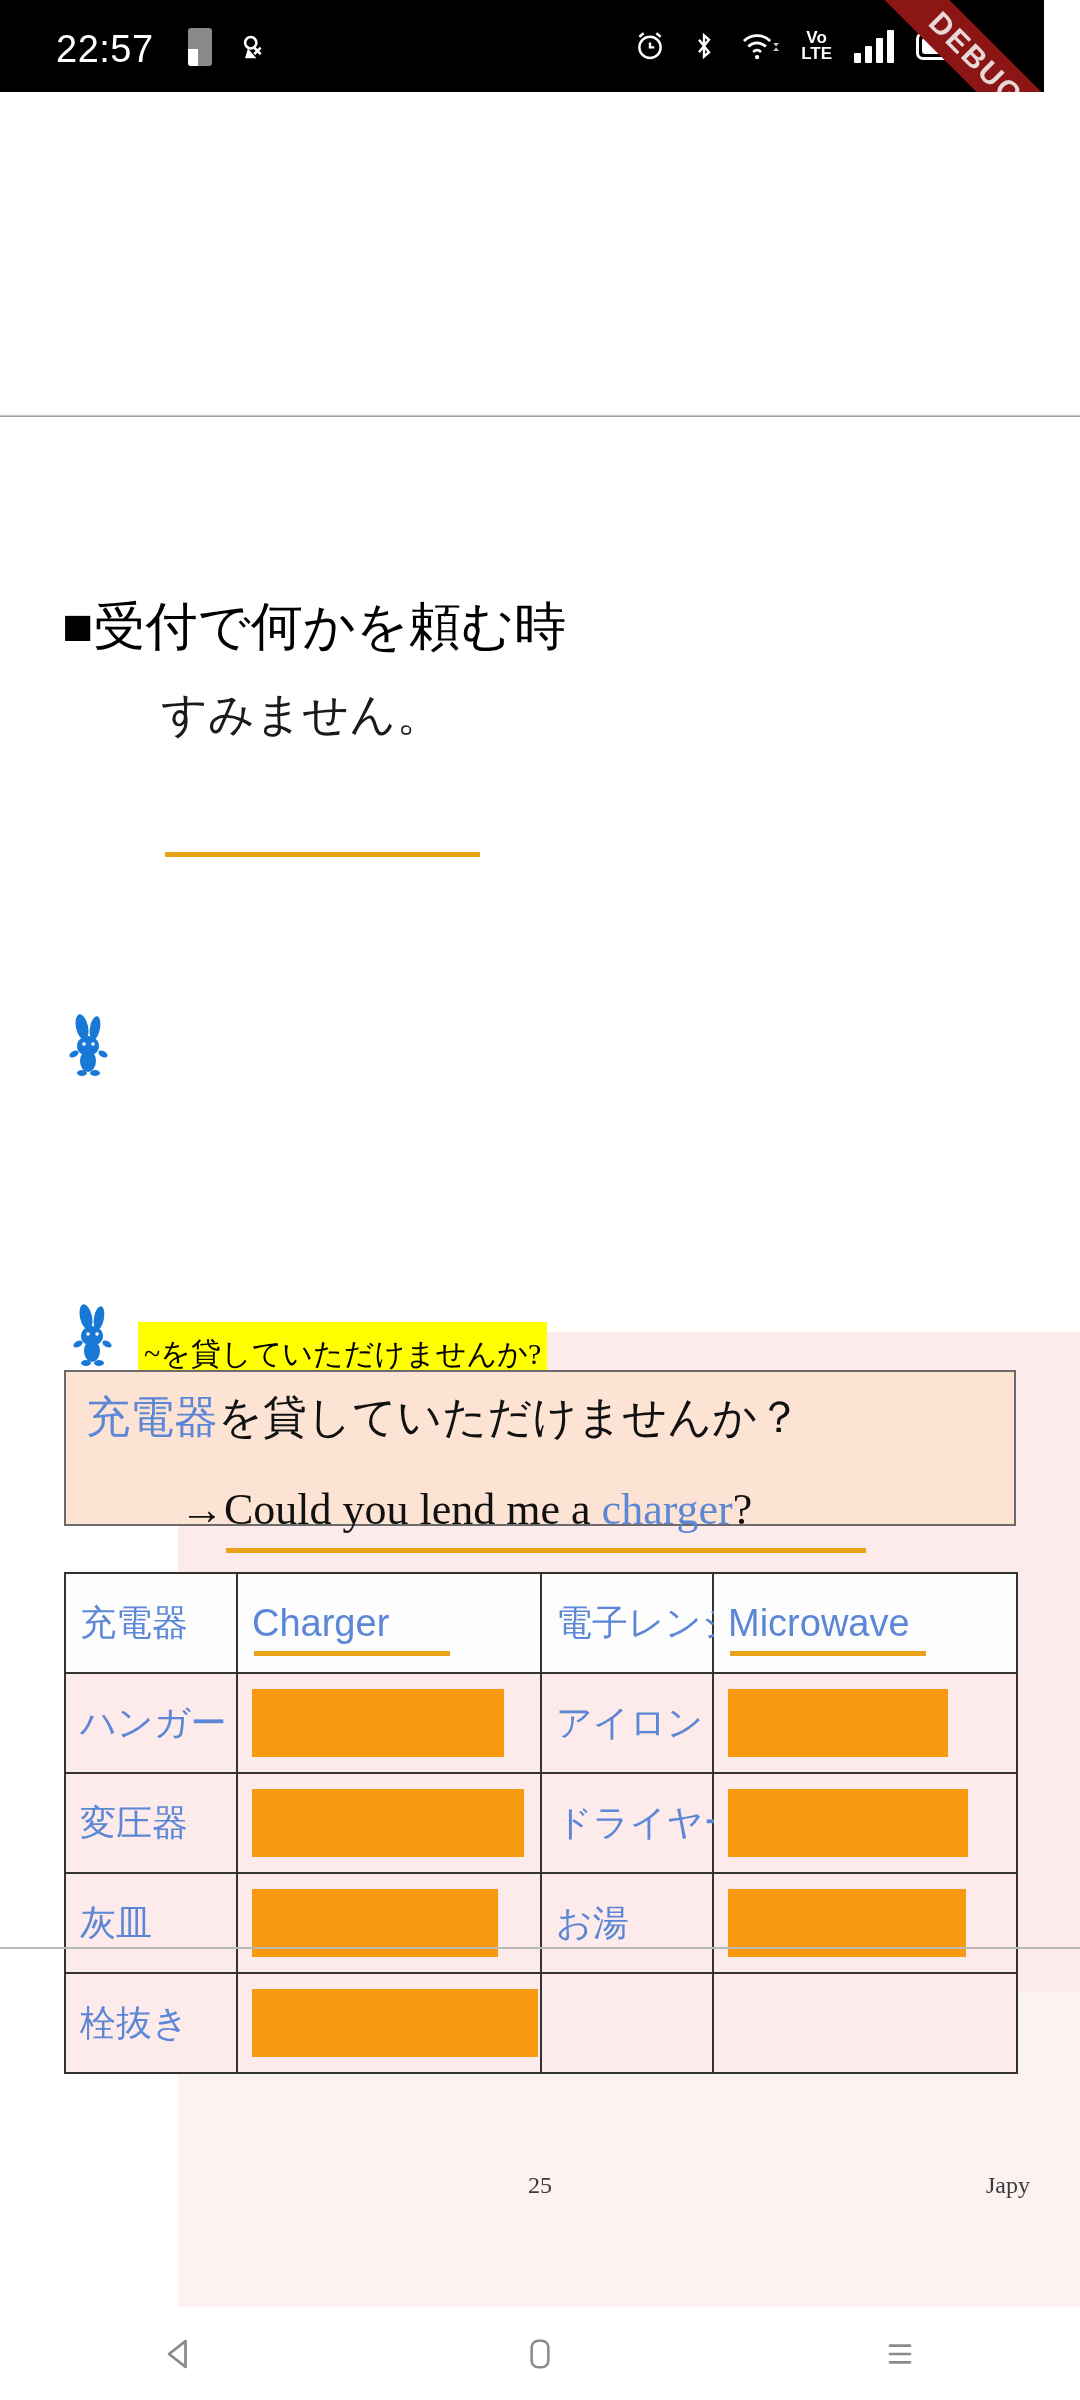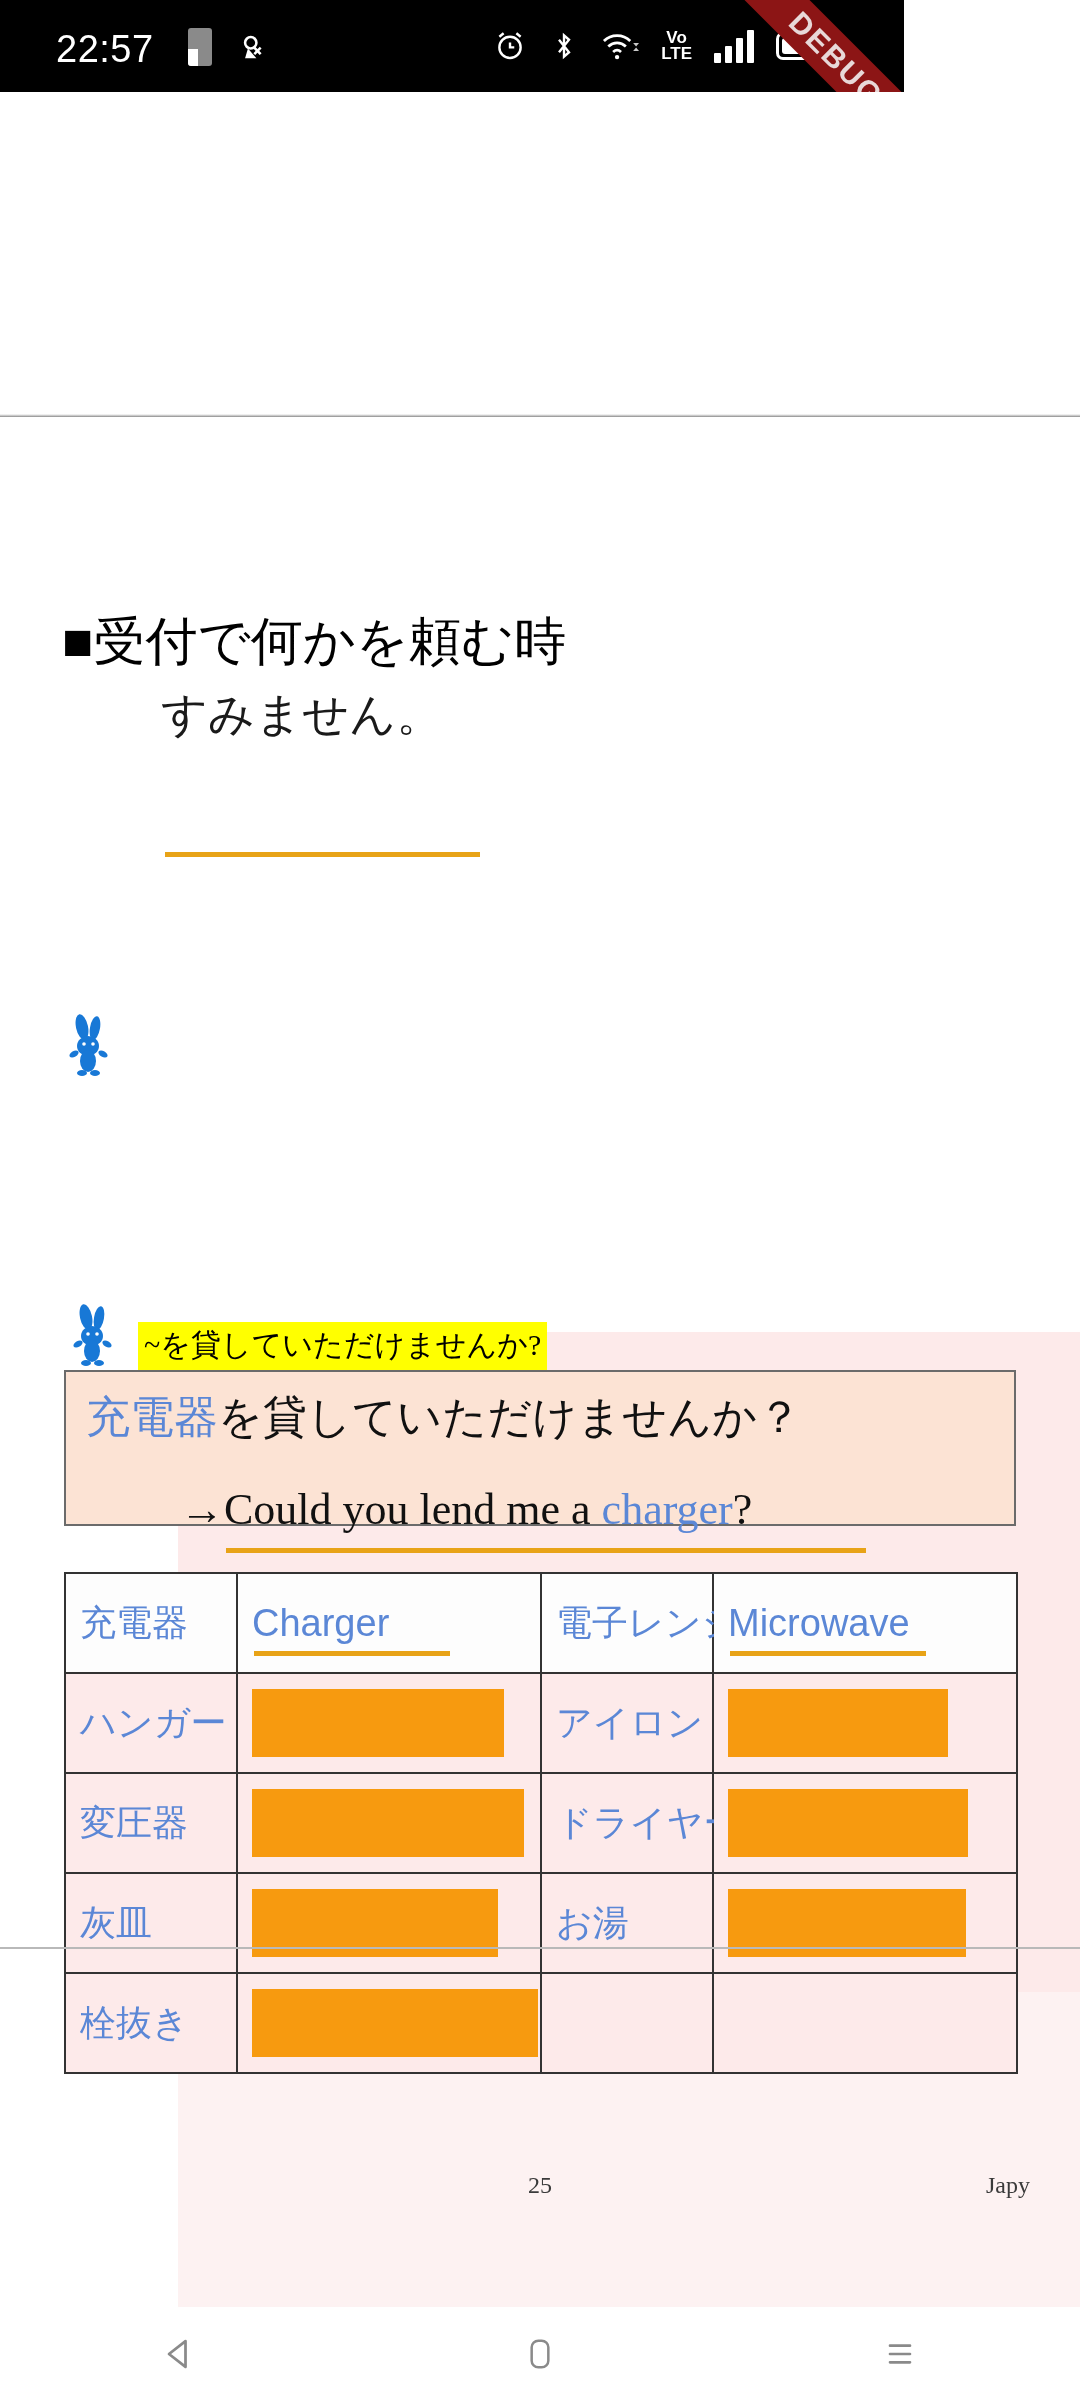"22:57" #status-bar { width: 904px -> 1044px }
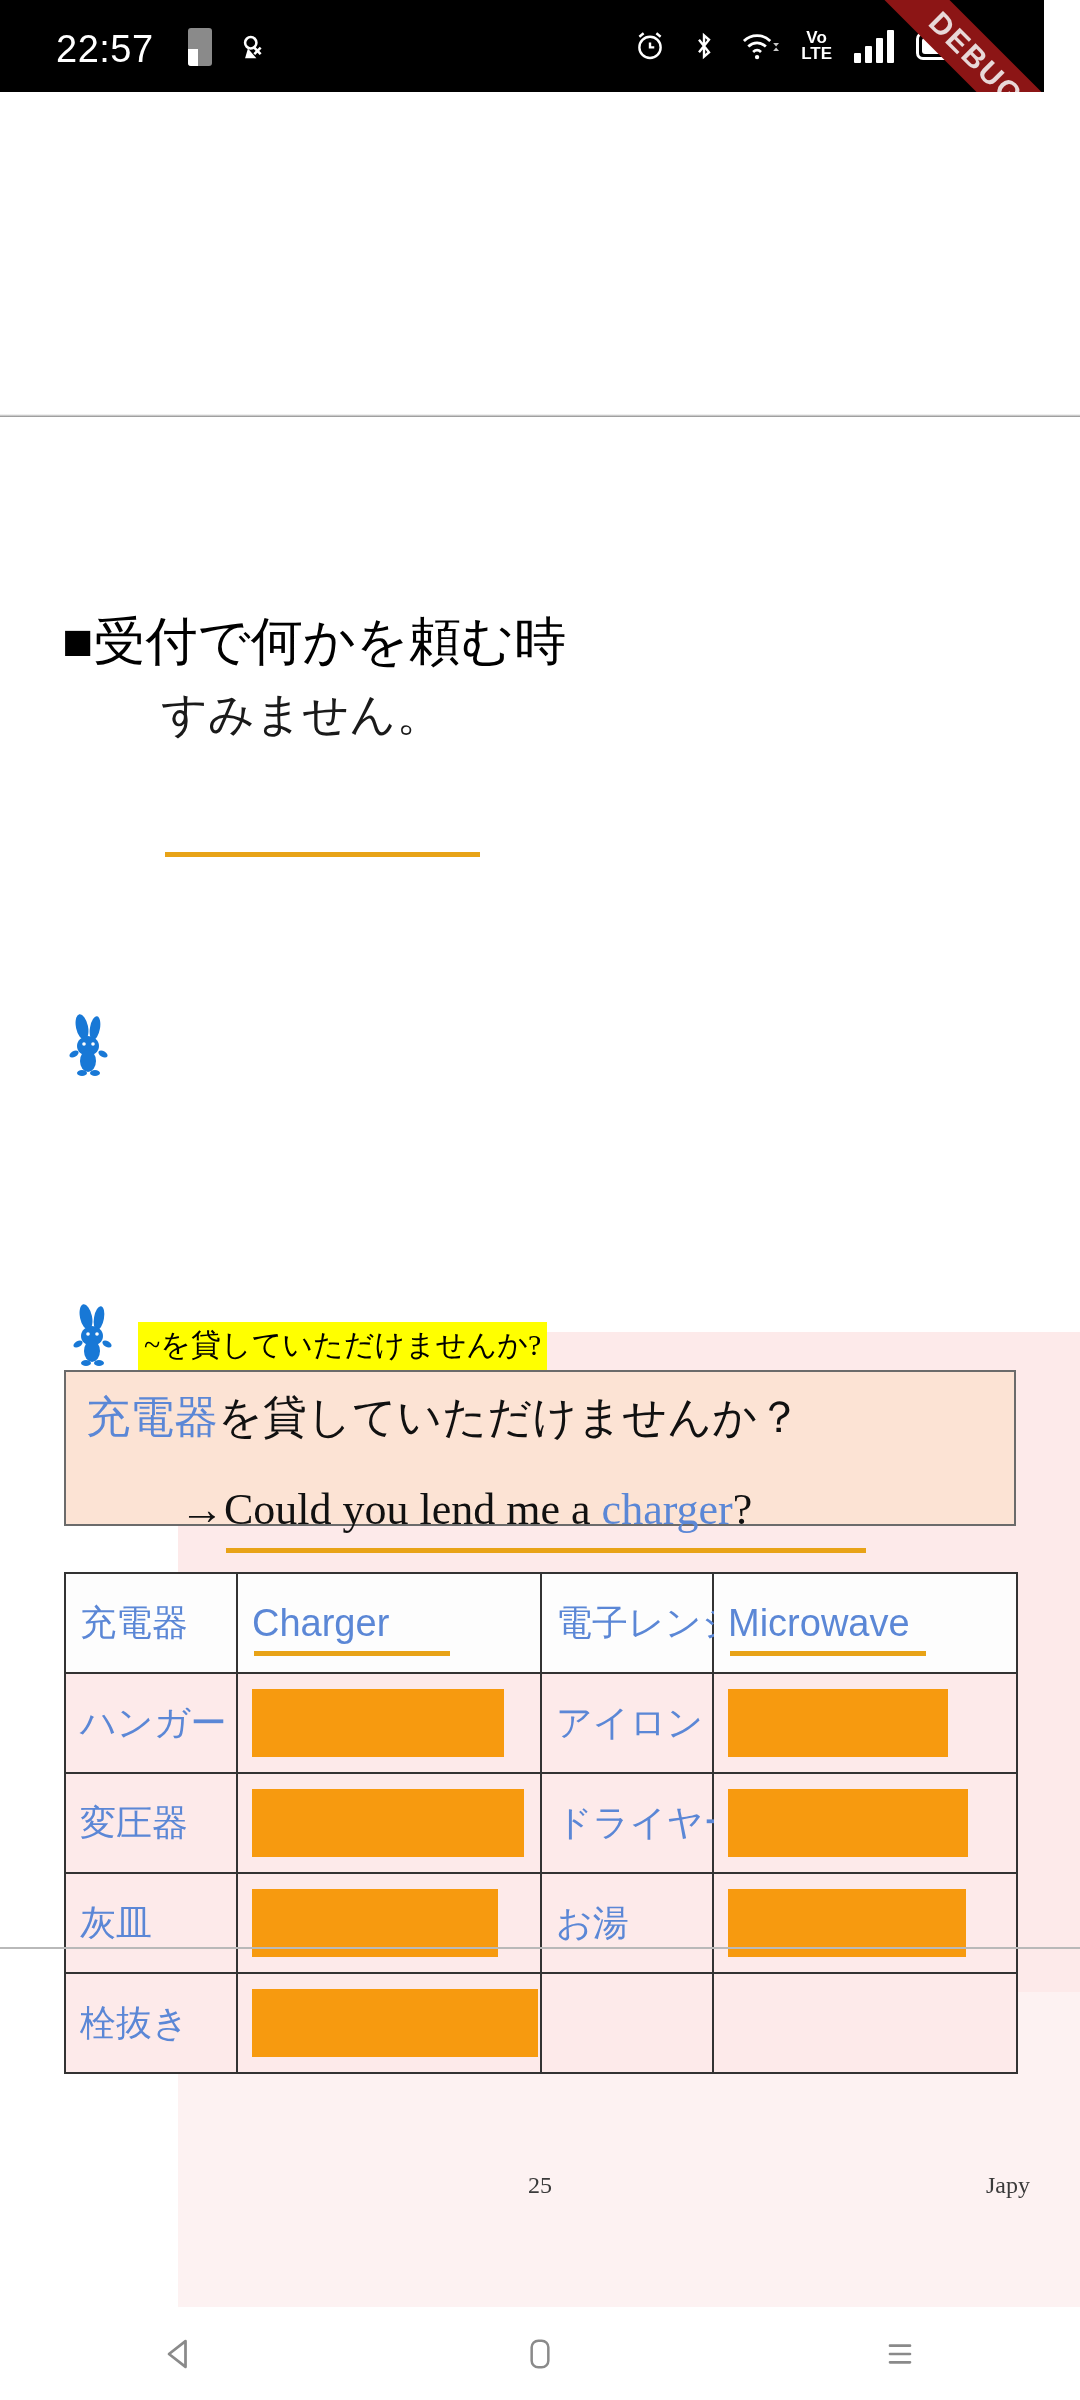"■受付で何かを頼む時" #heading { top: 175px -> 160px }
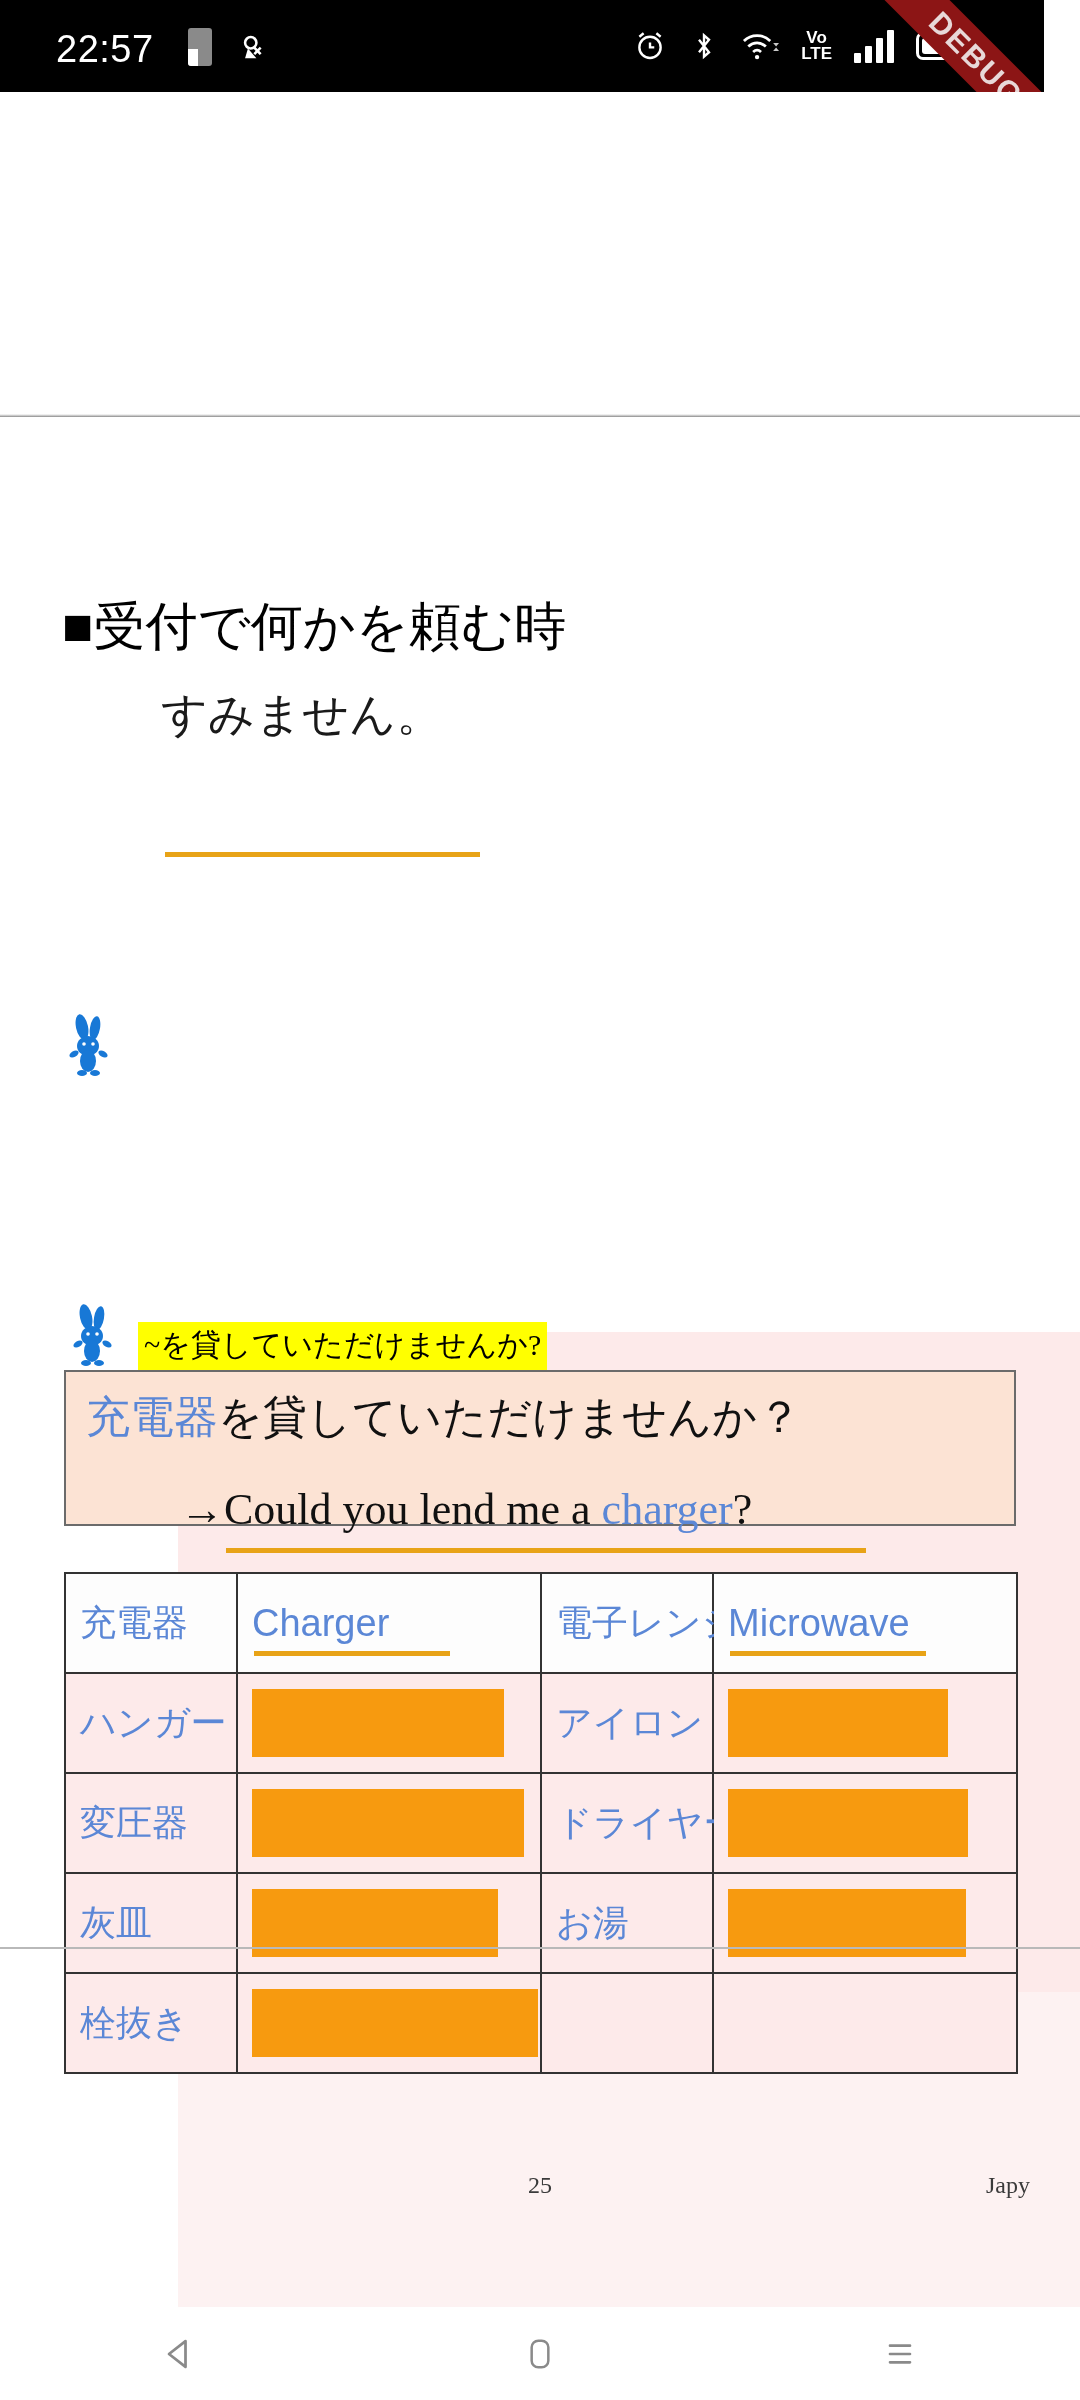"~を貸していただけませんか?" #prompt-highlight { padding: 3px 6px 5px 6px -> 12px 6px 5px 6px }
